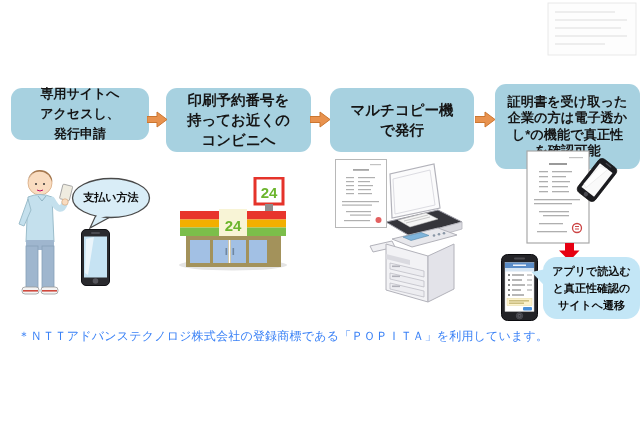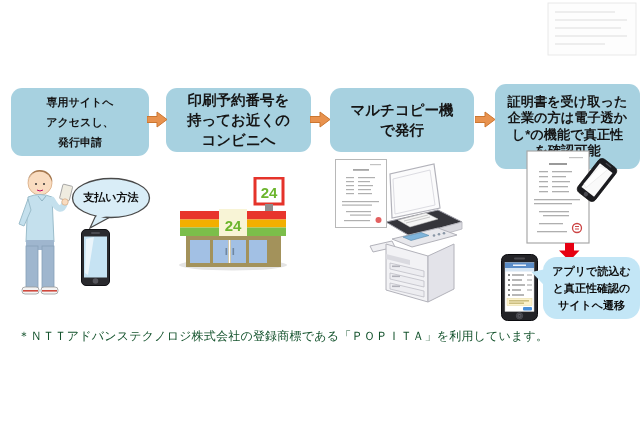"専用サイトへ" .step-1 { font-size: 11px -> 13px; height: 68px -> 52px }
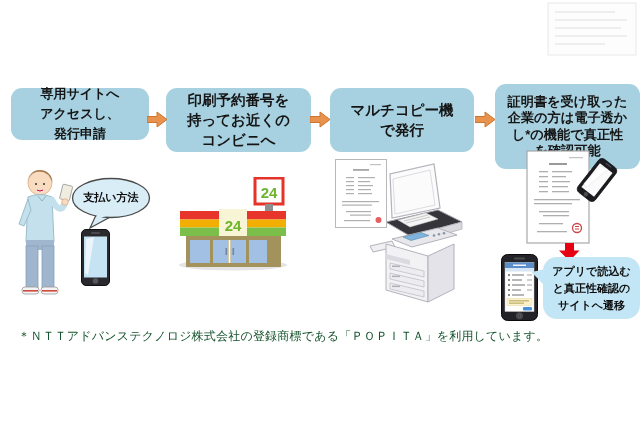"＊ＮＴＴアドバンステクノロジ株式会社の登録商標である「ＰＯＰＩＴＡ」を利用してい" .footnote { color: #14532d -> #3b82f6 }
